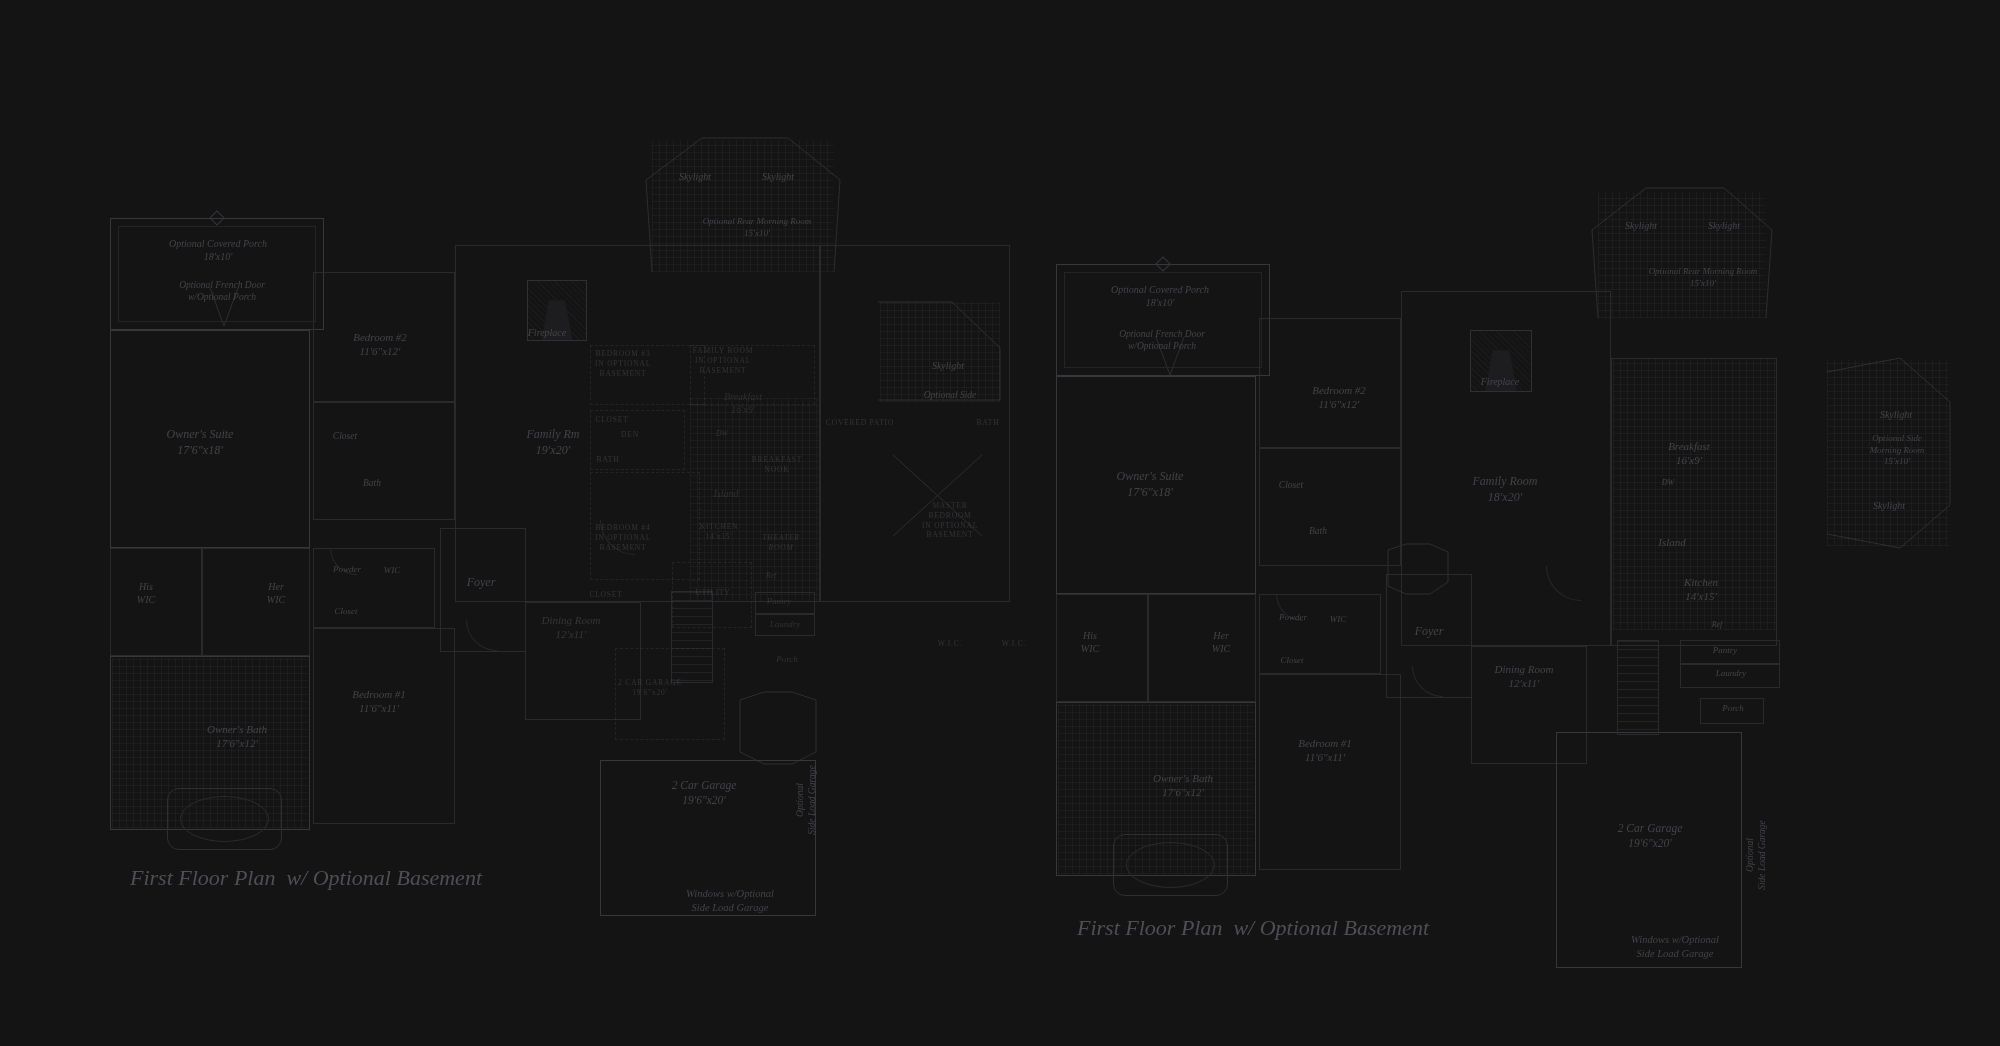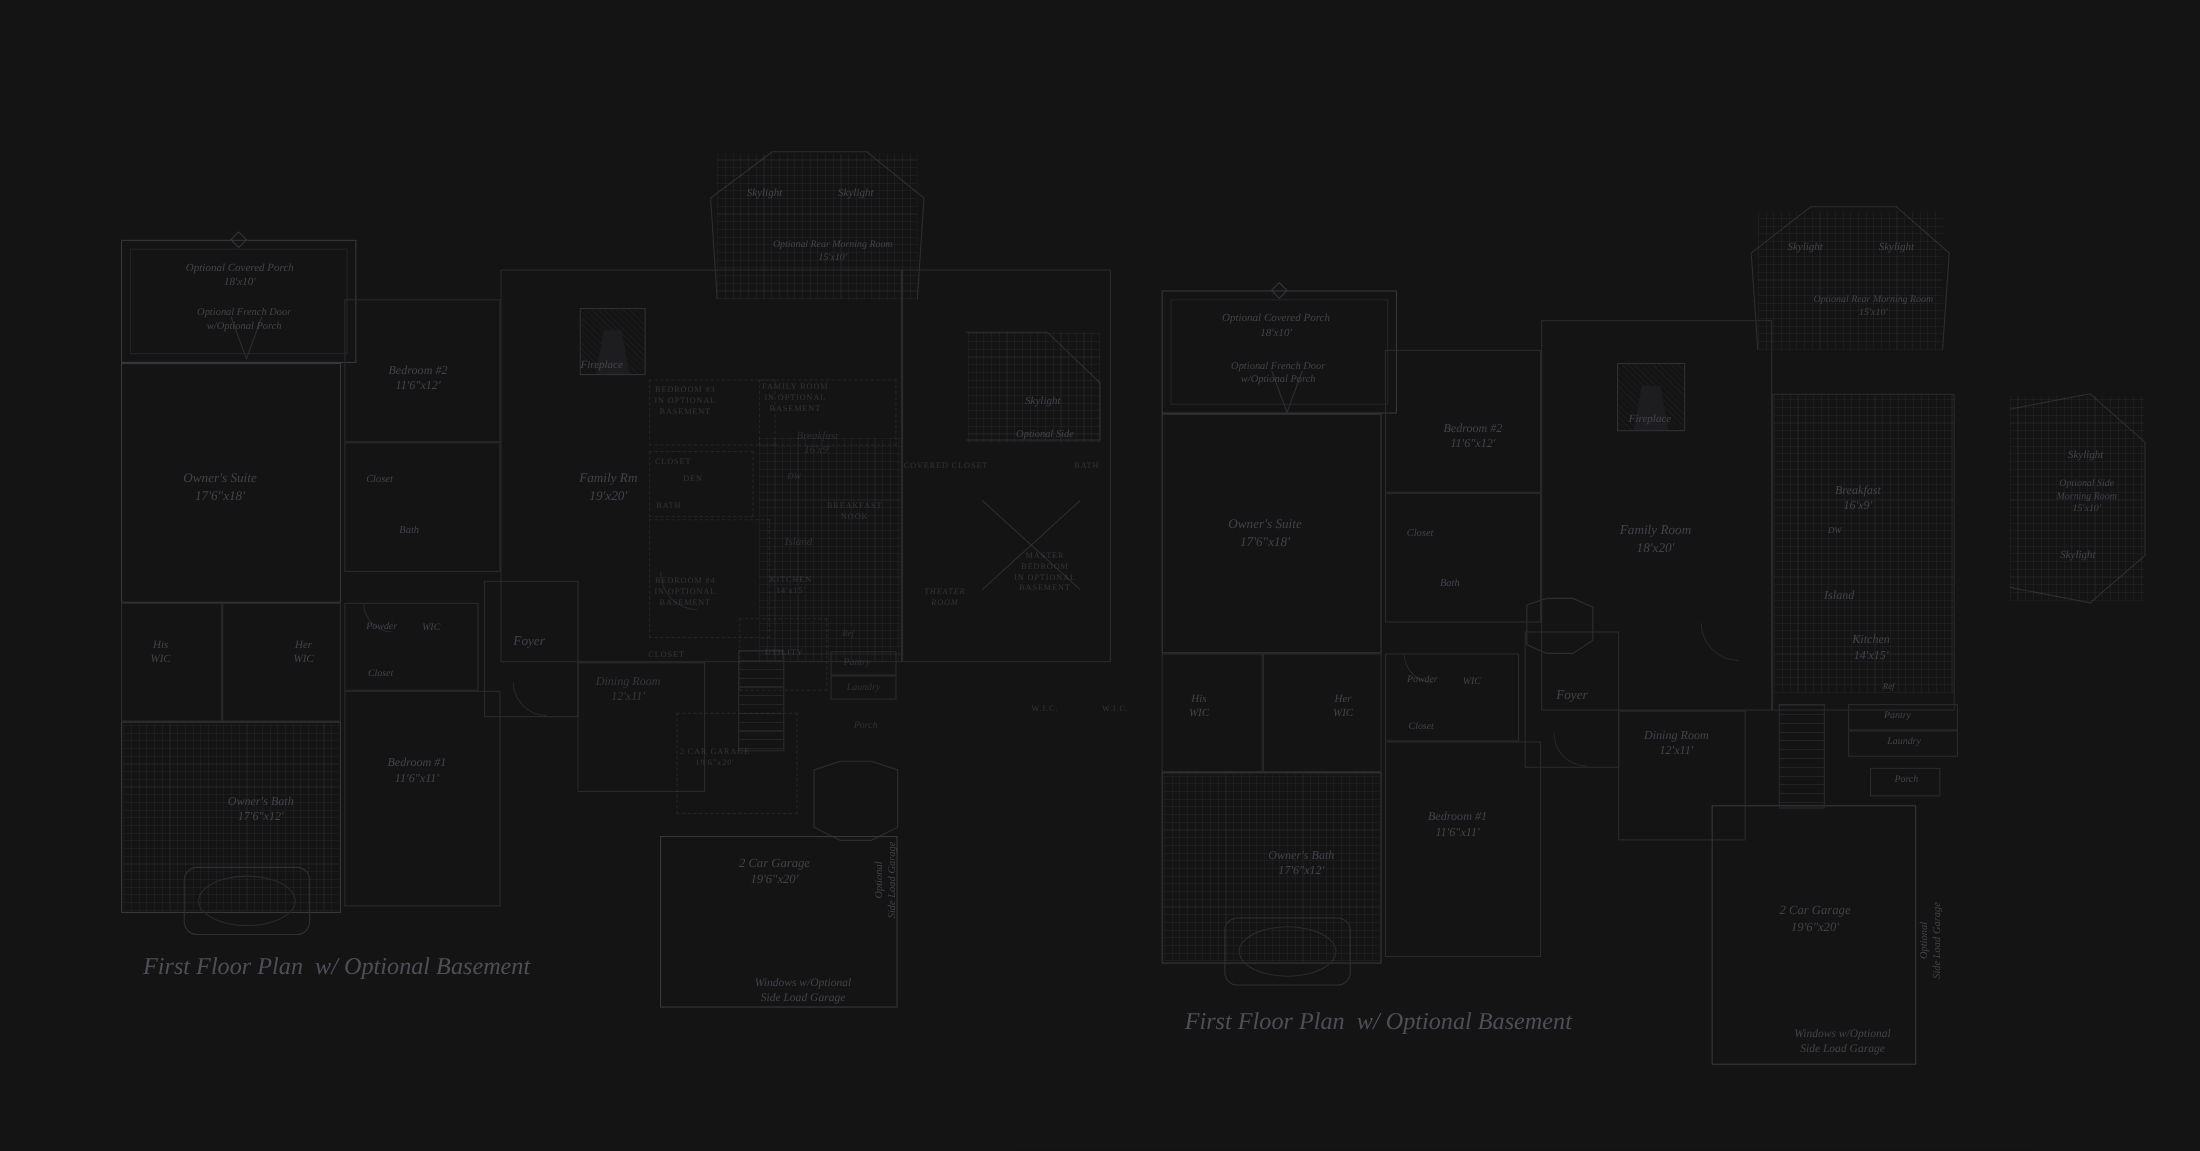"COVERED CLOSET" div.lbl { text: CLOSET -> PATIO }
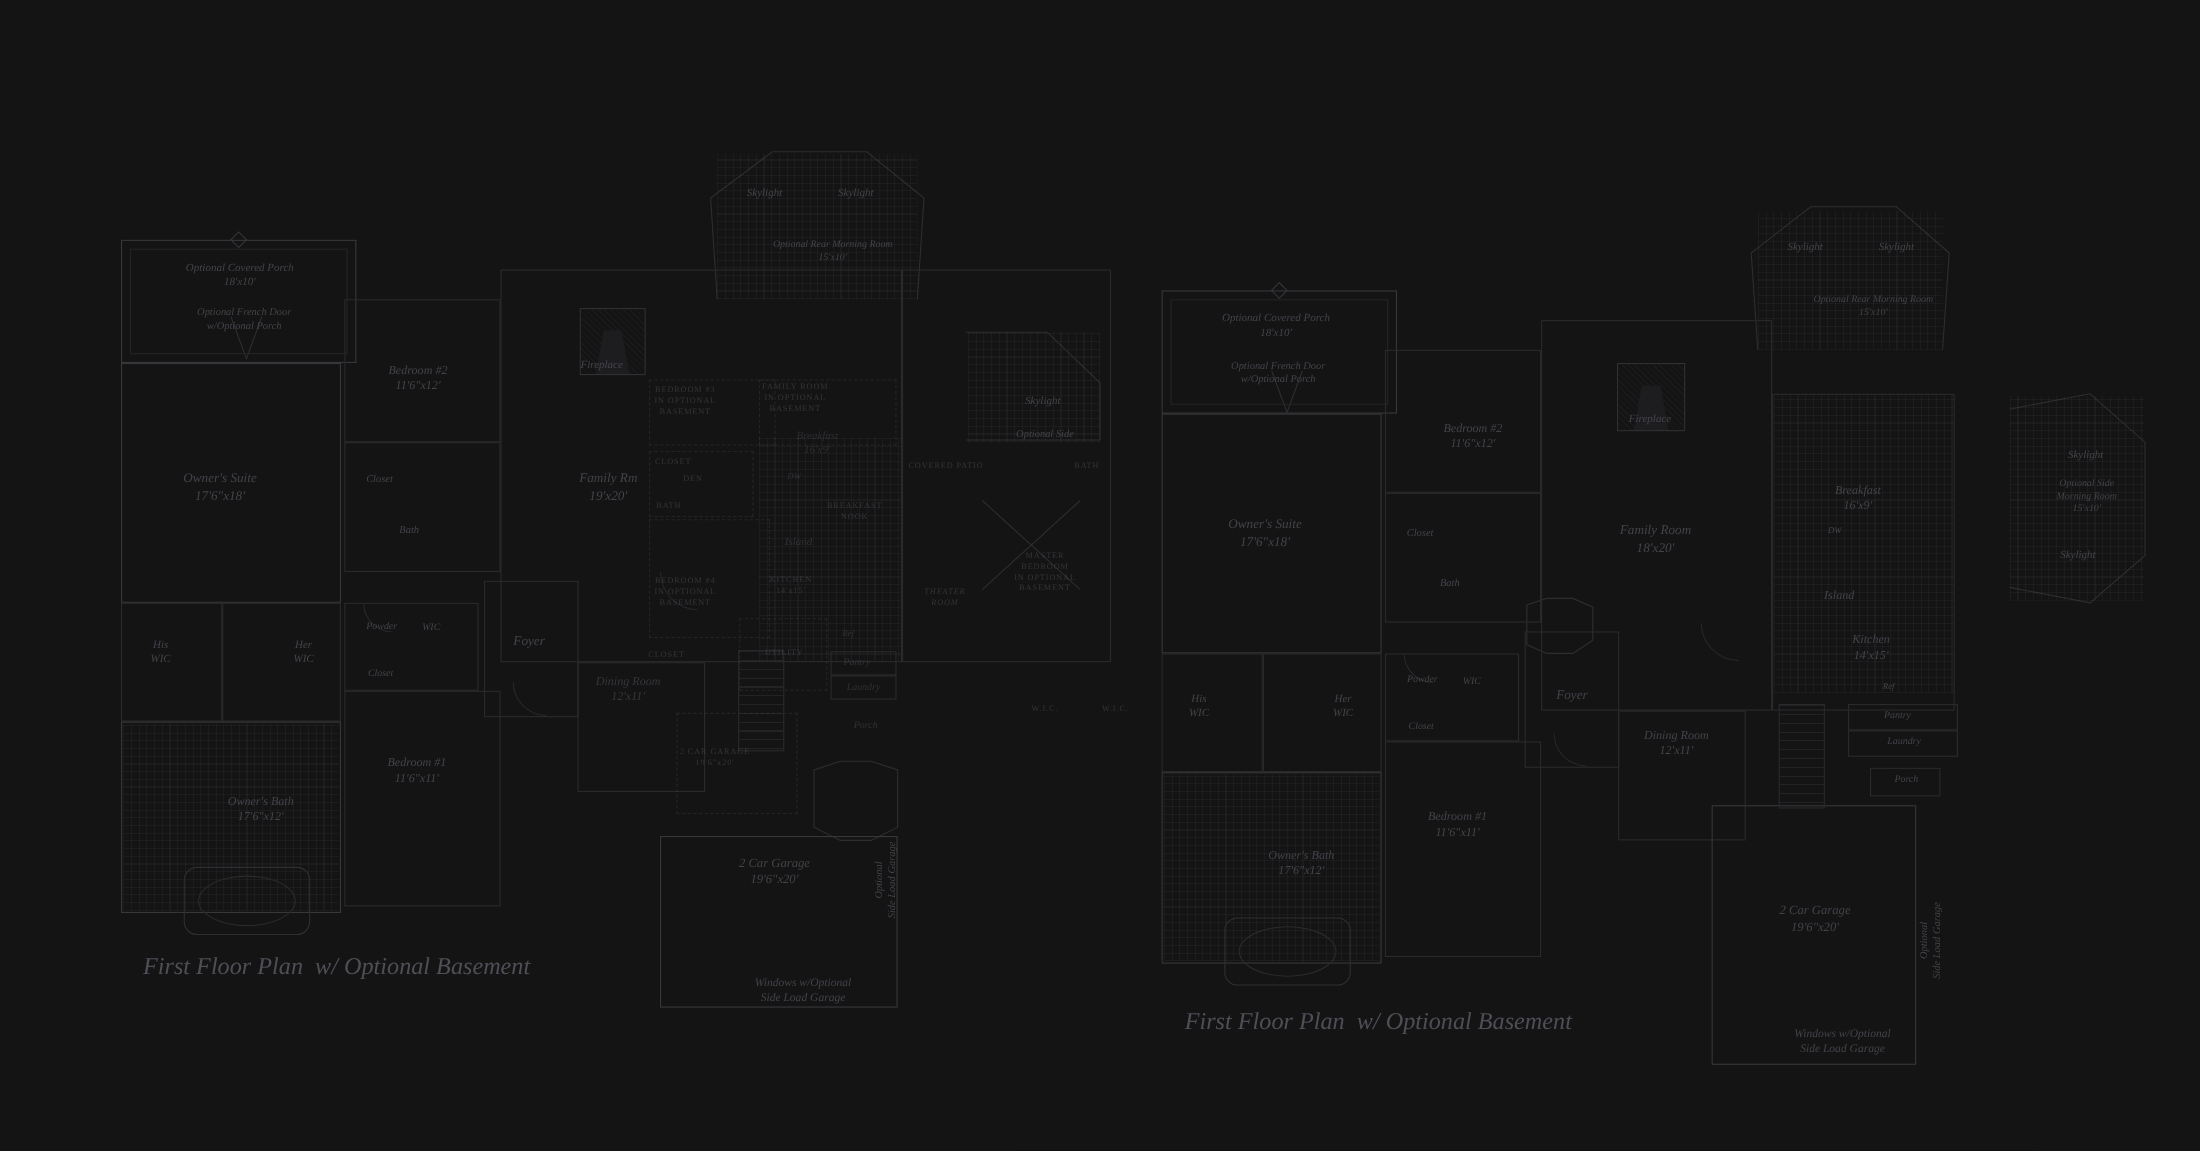"THEATER" div.lbl { left: 859px -> 781px }
